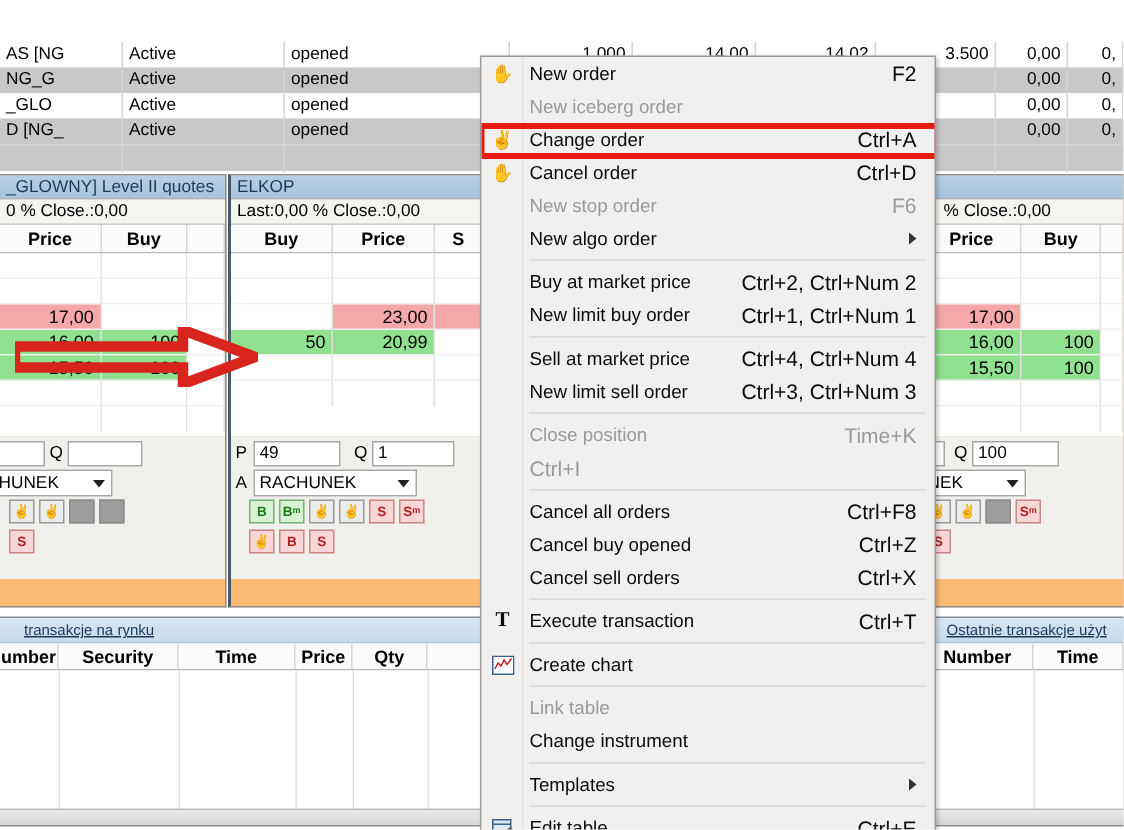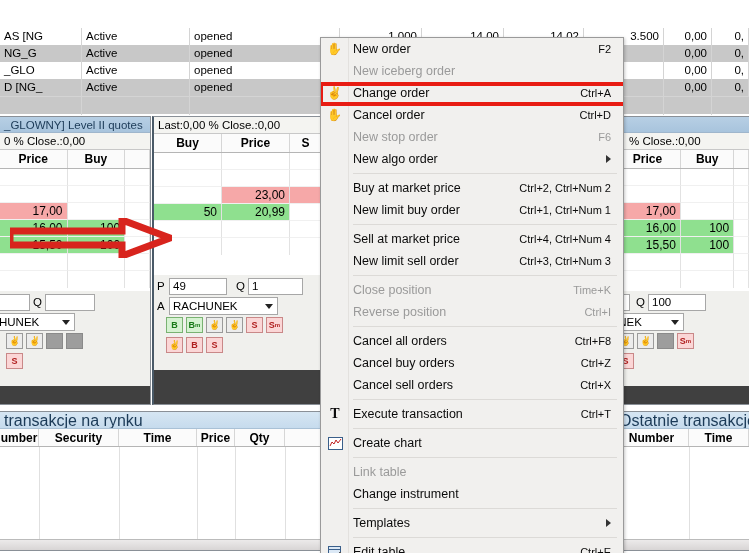"F2" .mi .mi-accel { font-size: 11px -> 14px }
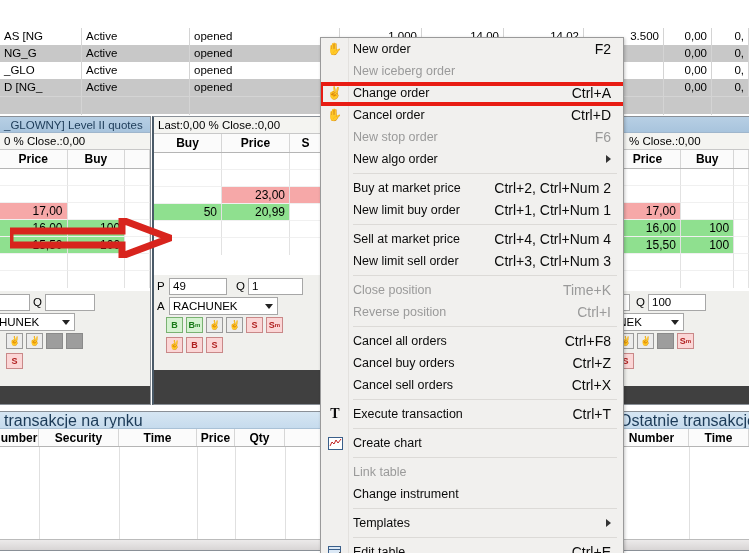"_GLOWNY] Level II quotes" .panel { background: #404040 -> #fdba74 }
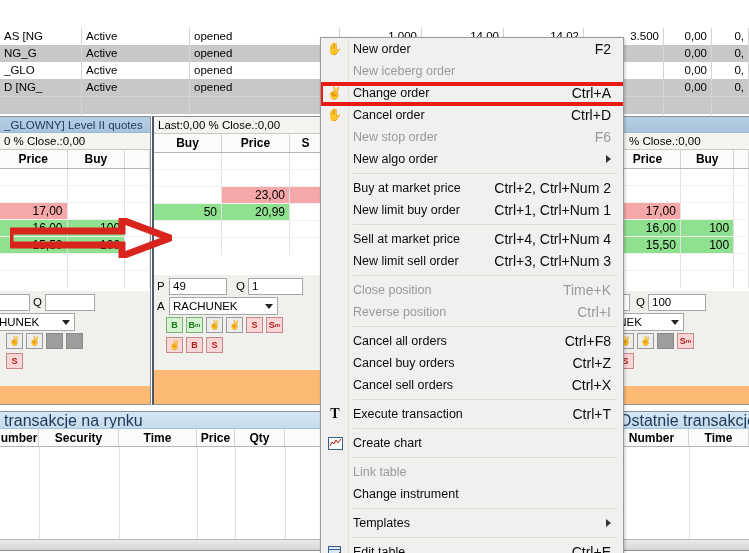"ELKOP" div.panel-title { html: none -> <div>ELKOP</div> }
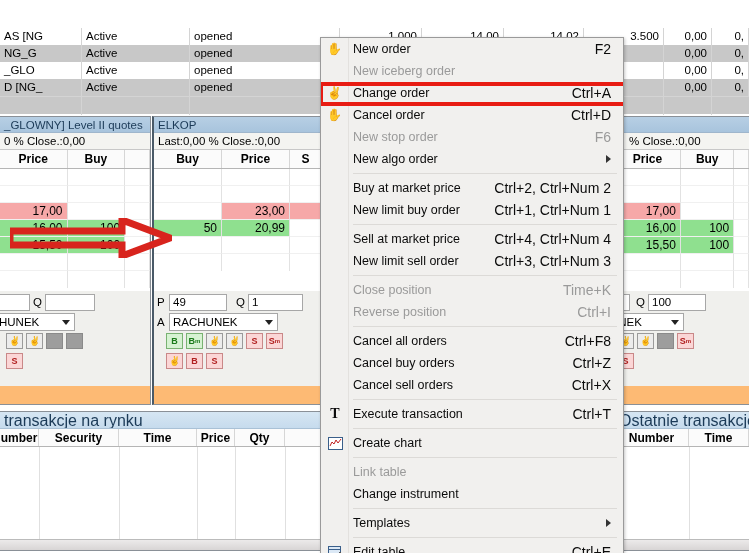"Reverse position" span.mi-label { html: <span>Reverse position</span> -> none }
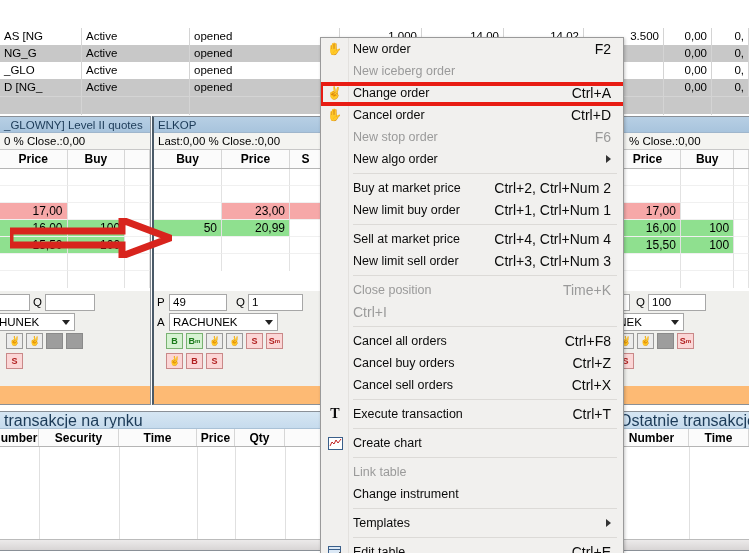"Cancel buy orders" span.mi-label { text: orders -> opened }
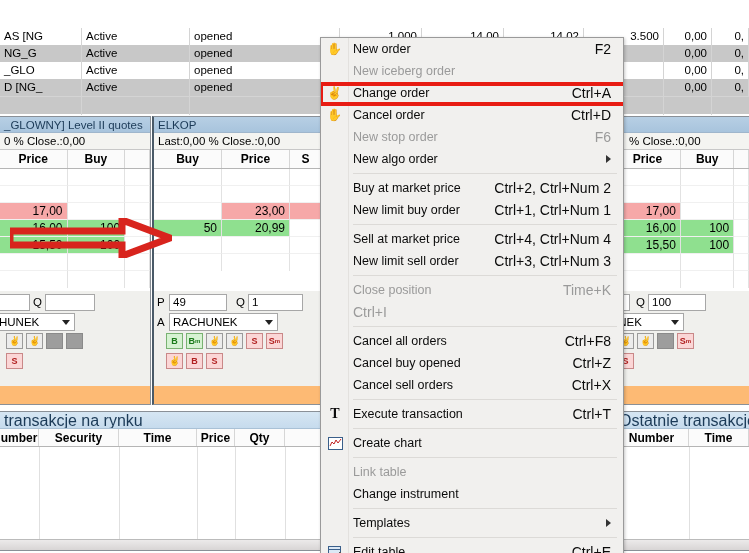"transakcje na rynku" .bt-title { font-size: 16px -> 10px; padding: 0 4px -> 0 16px; text-decoration: none -> underline }
